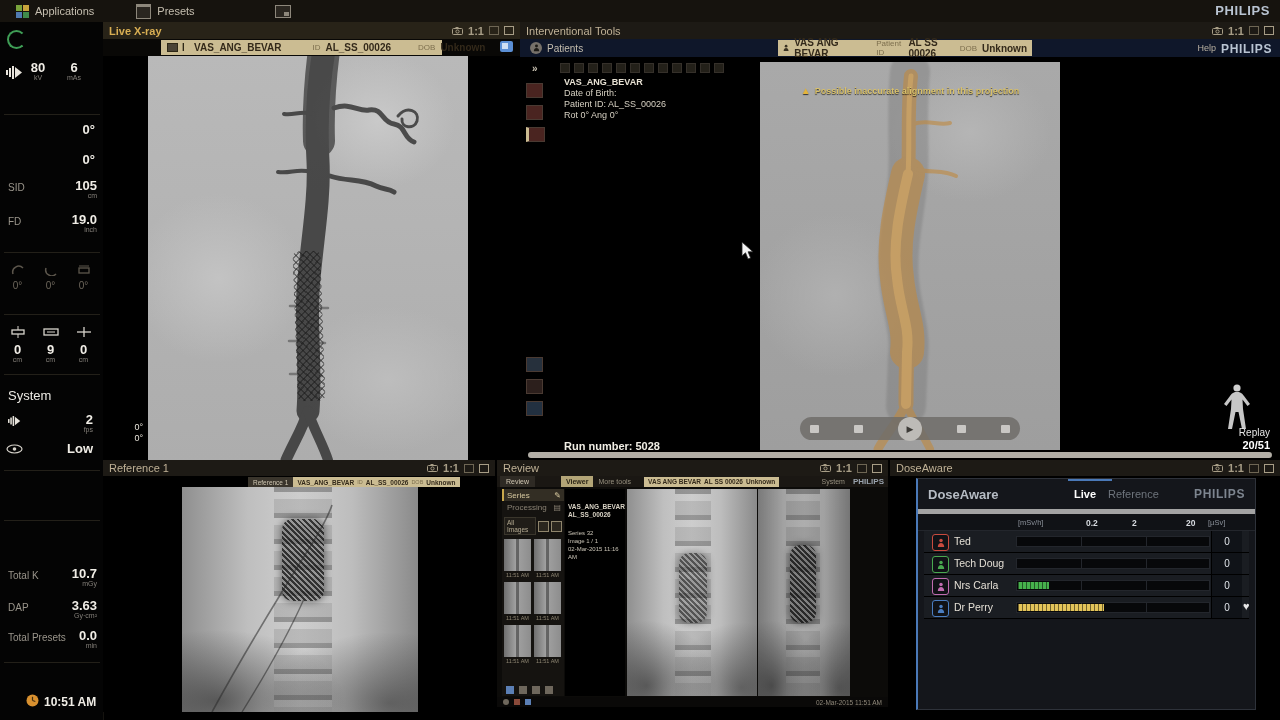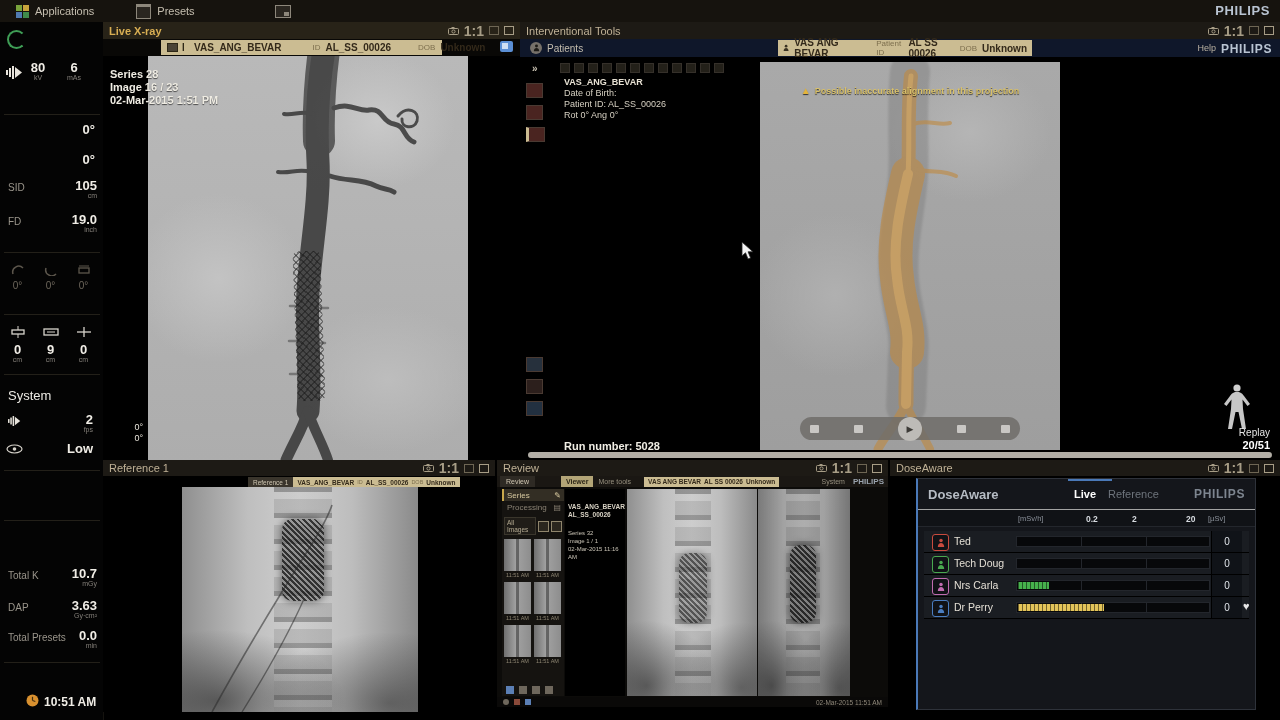"1:1" .hicons { font-size: 14px -> 11px }
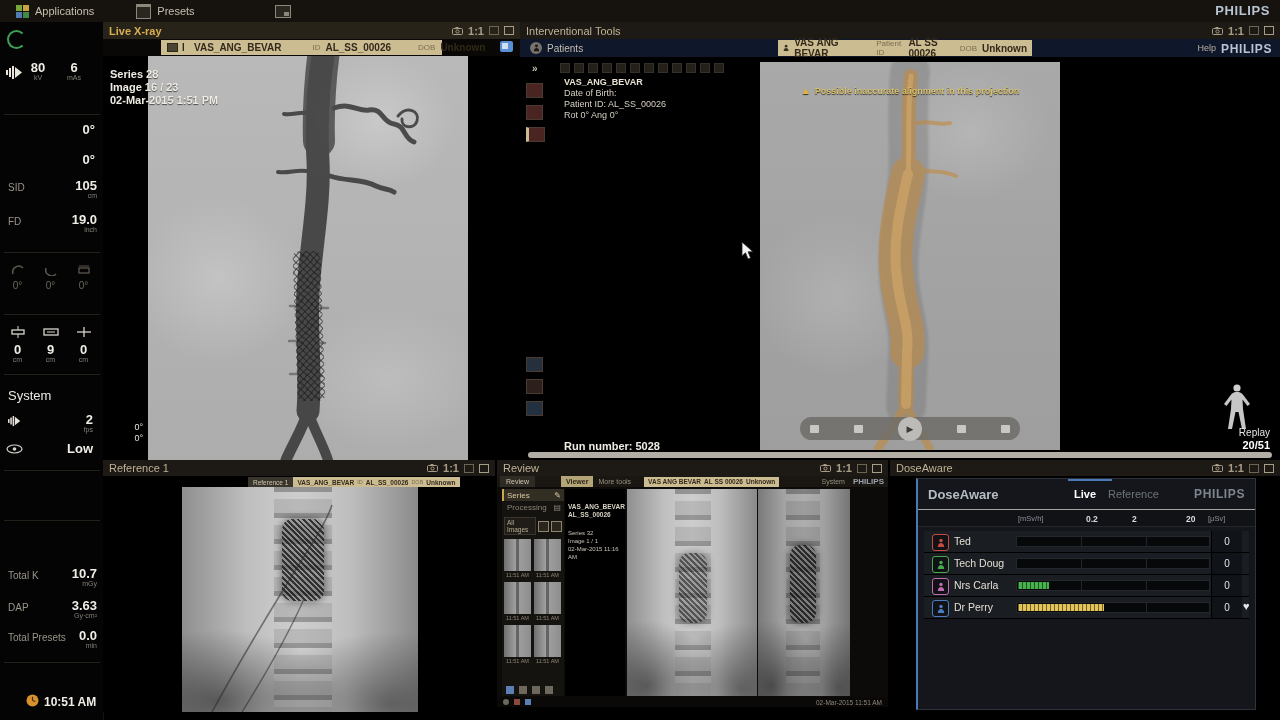"Series 28" div.overlay-txt { html: <div> <div>Series 28</div> <div>Image 16 / 23</div> <div>02-Mar-2015 1:51 PM</div> </div> -> none }
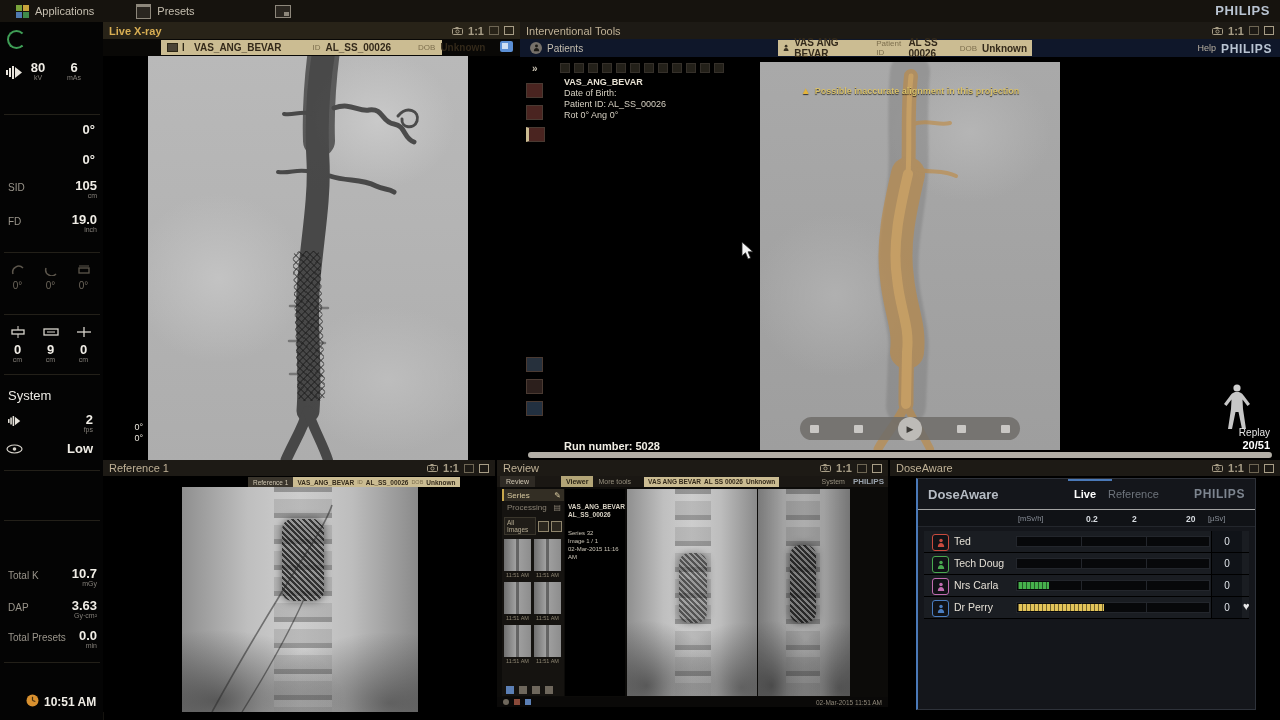"[mSv/h]" .da-scale { border-top: 1px solid #a3a3a3 -> 5px solid #a3a3a3 }
